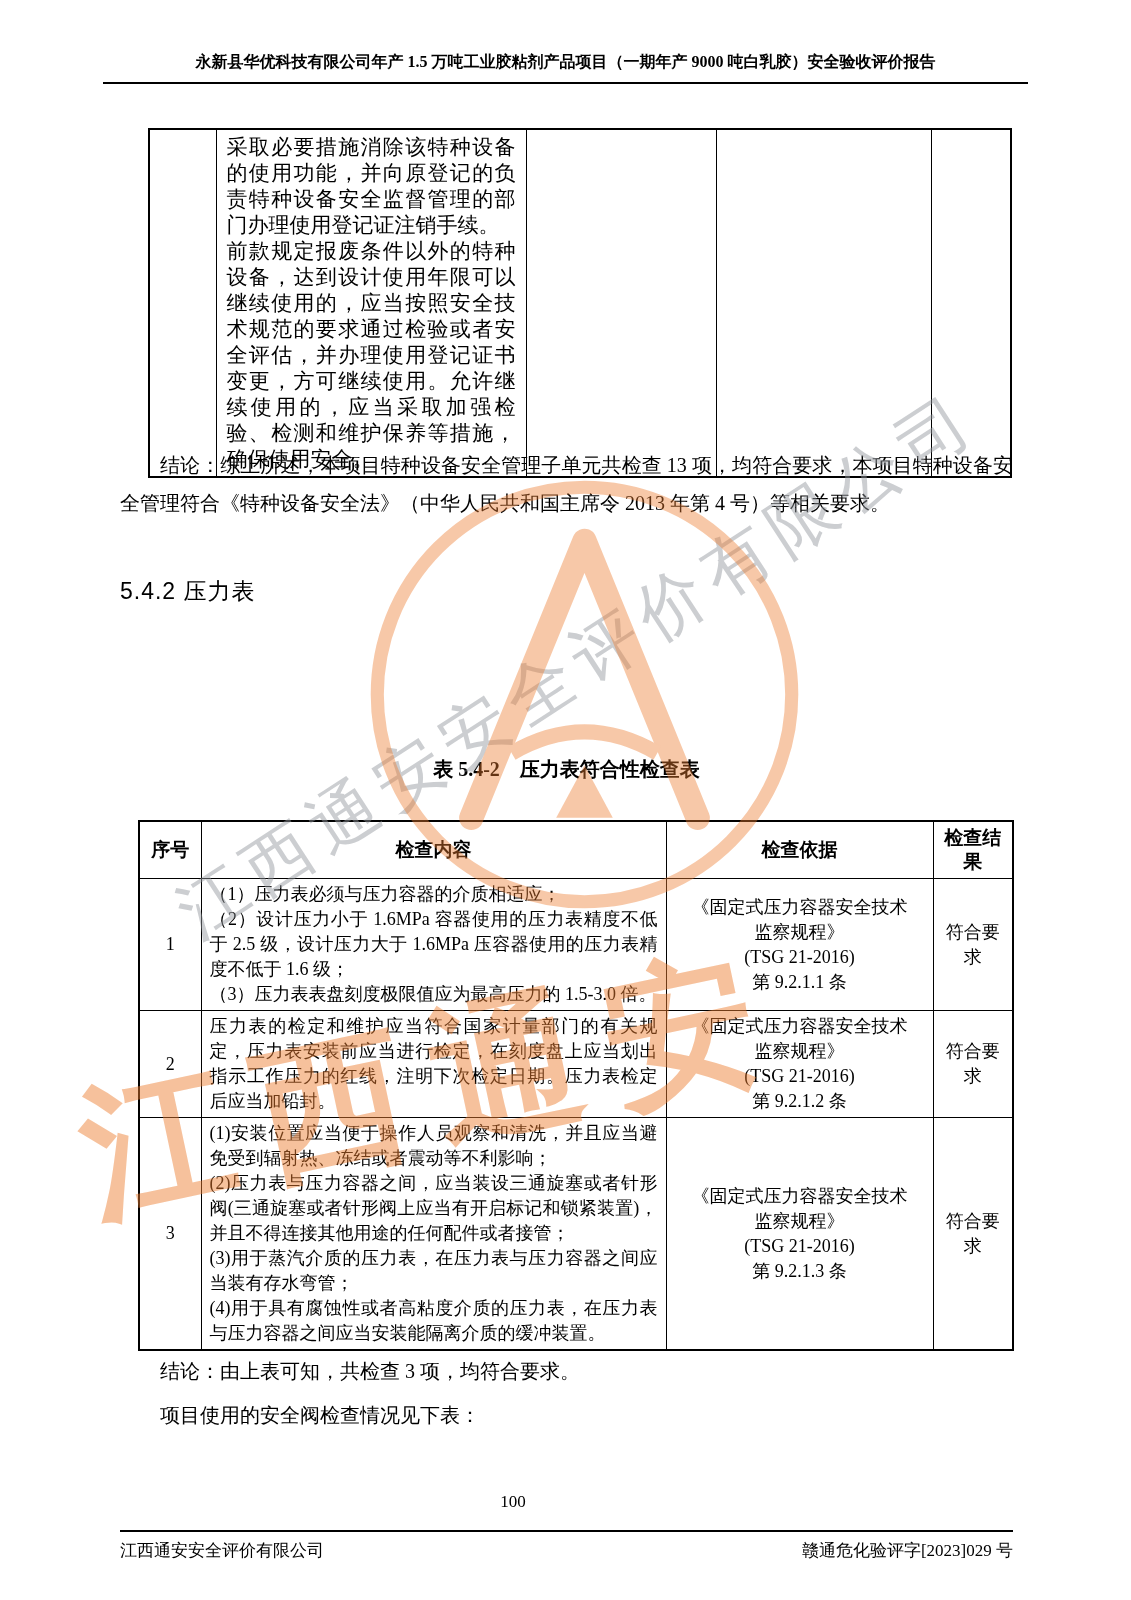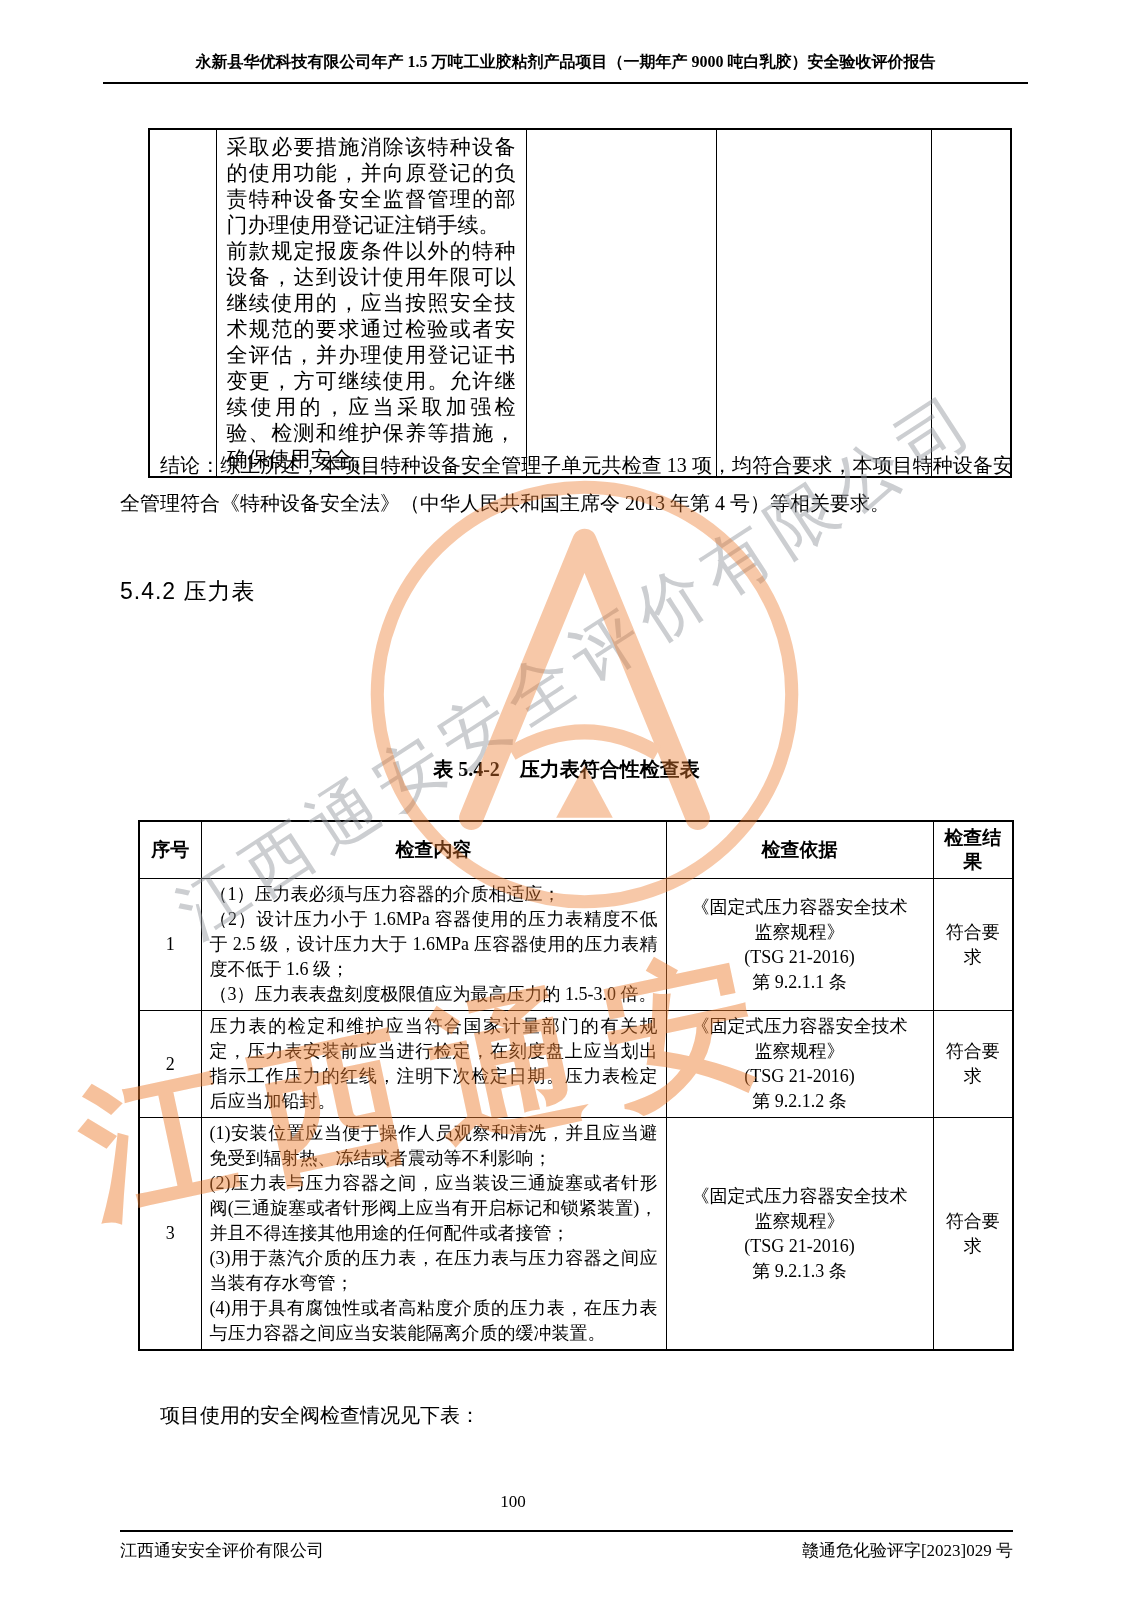"结论：由上表可知，共检查 3 项，均符合要求。" p.body-para { html: none -> <p>结论：由上表可知，共检查 3 项，均符合要求。</p> }
